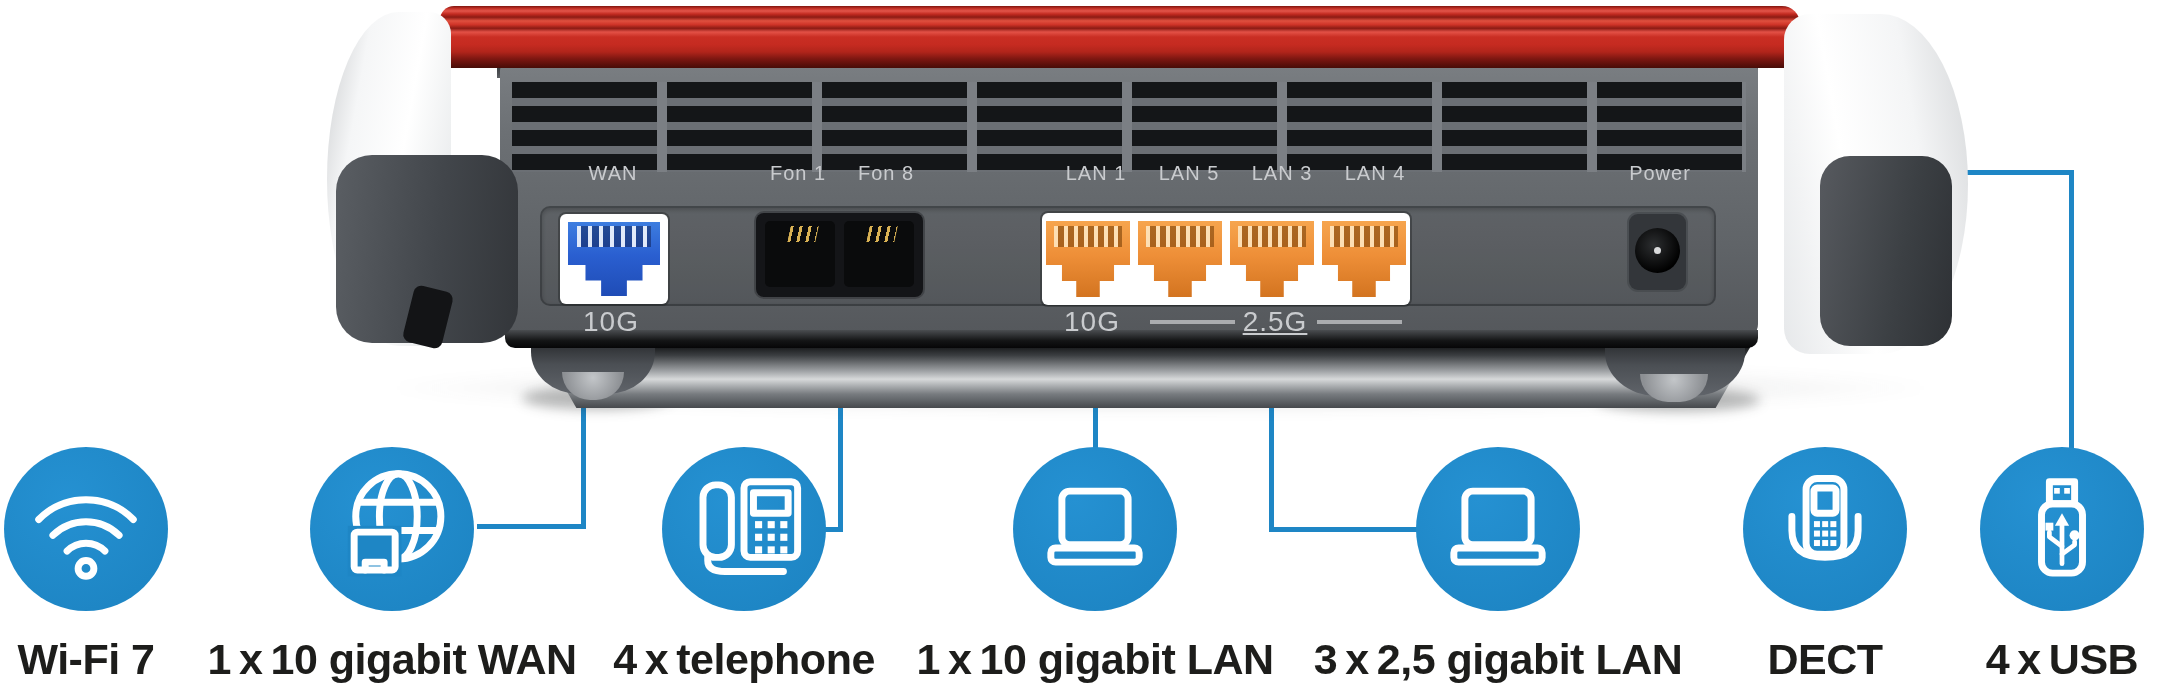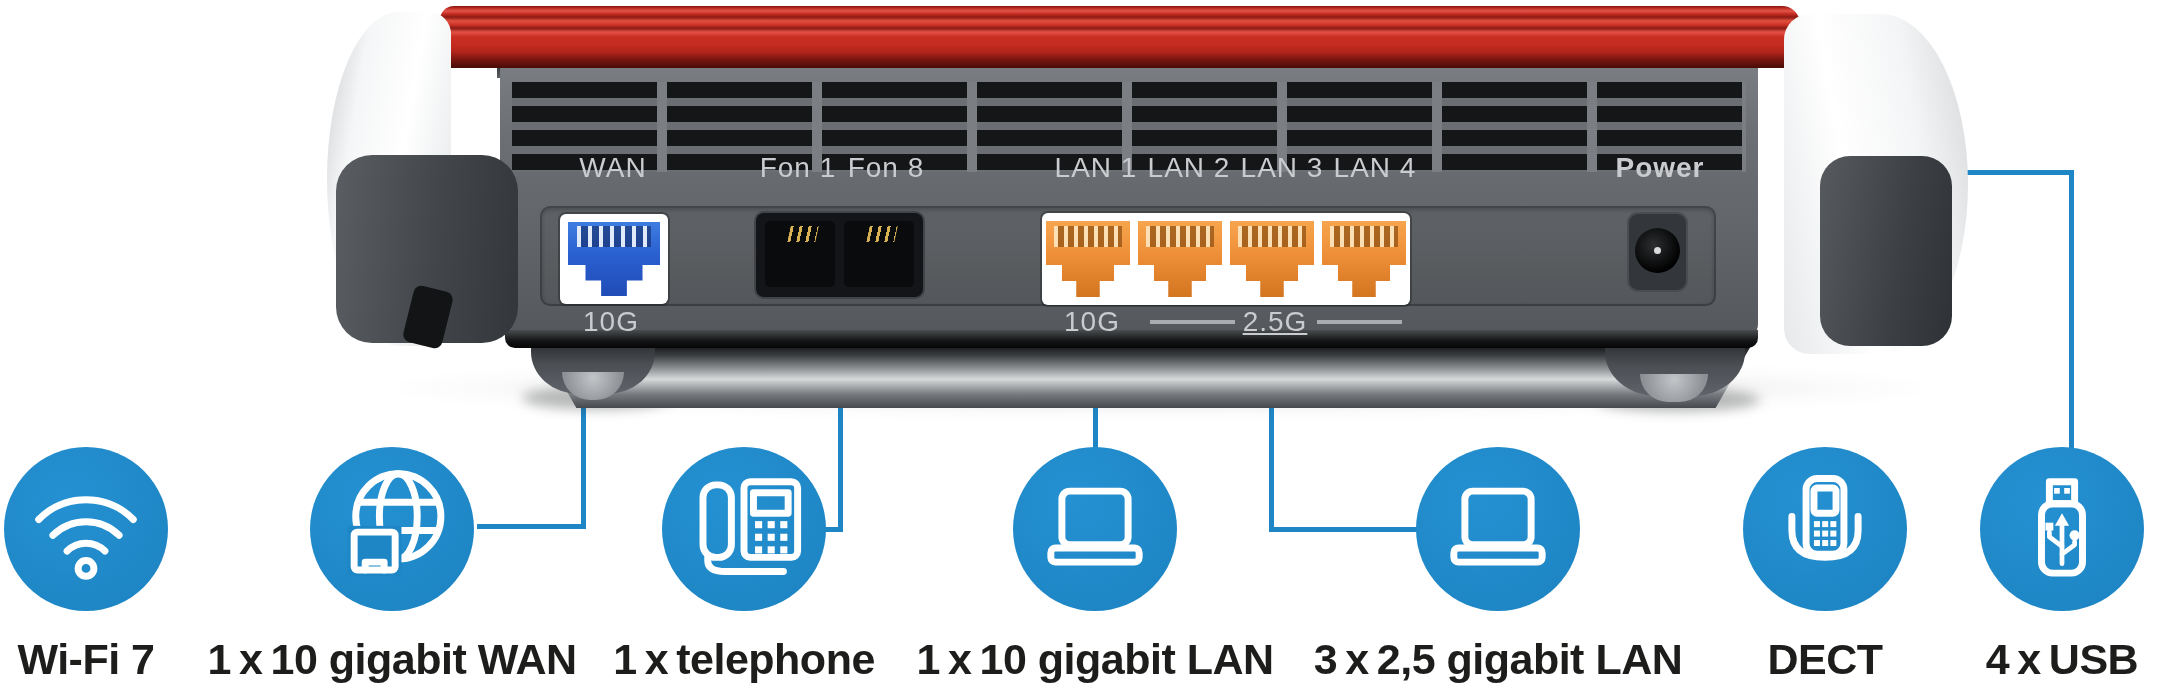"WAN" .plabel { font-size: 28px -> 20px; top: 152px -> 162px }
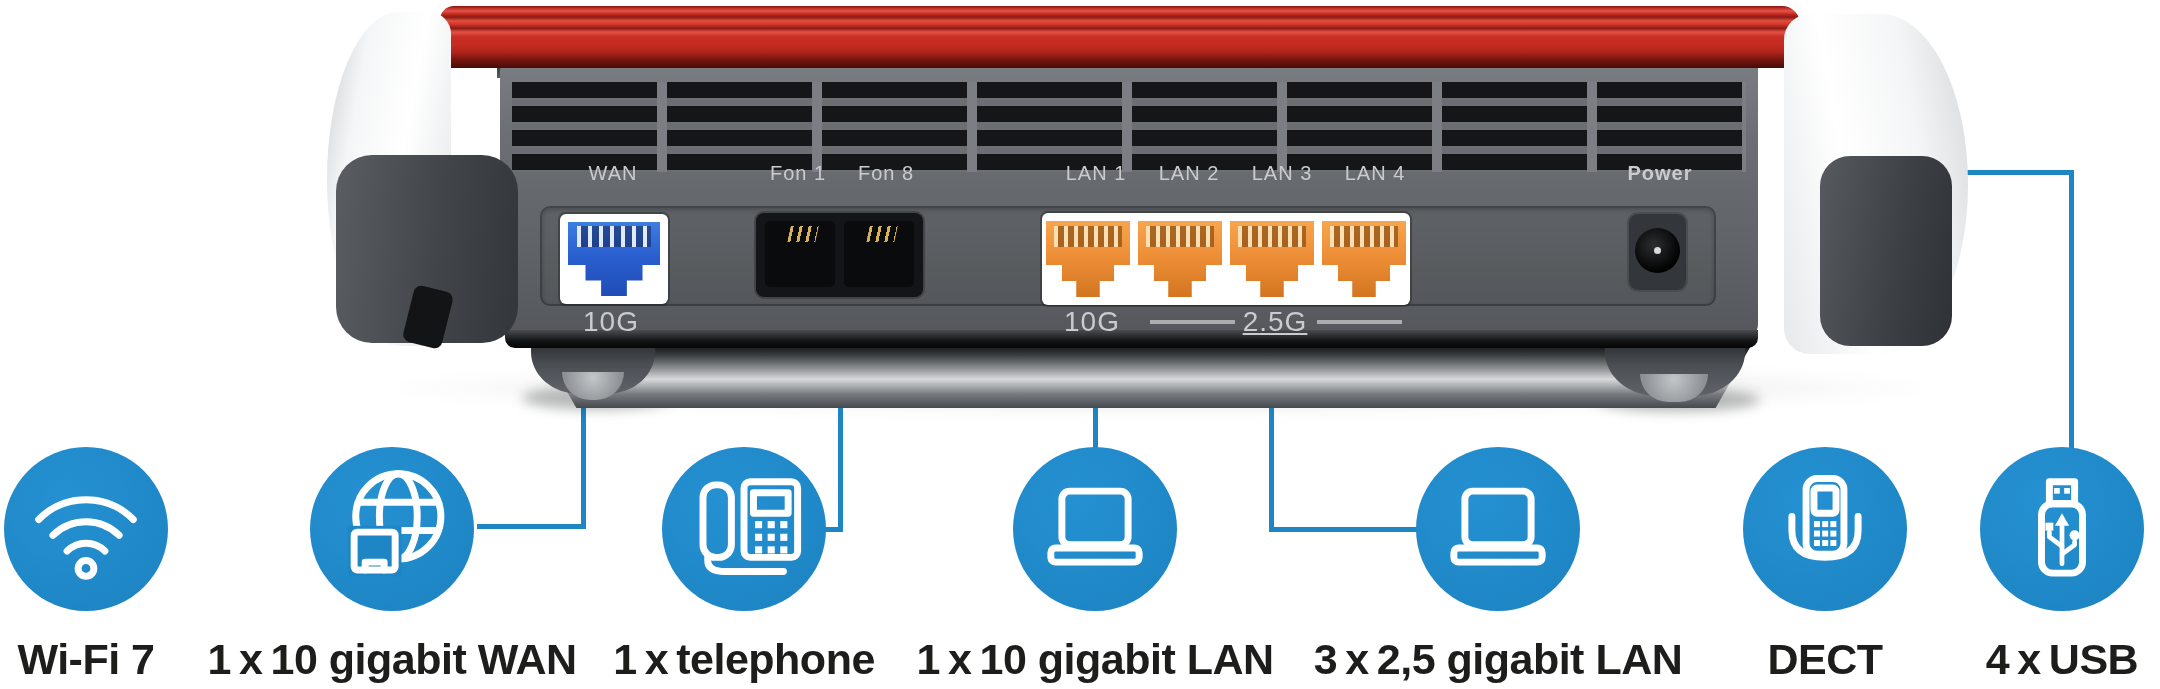"LAN 2" span.plabel { text: 2 -> 5 }
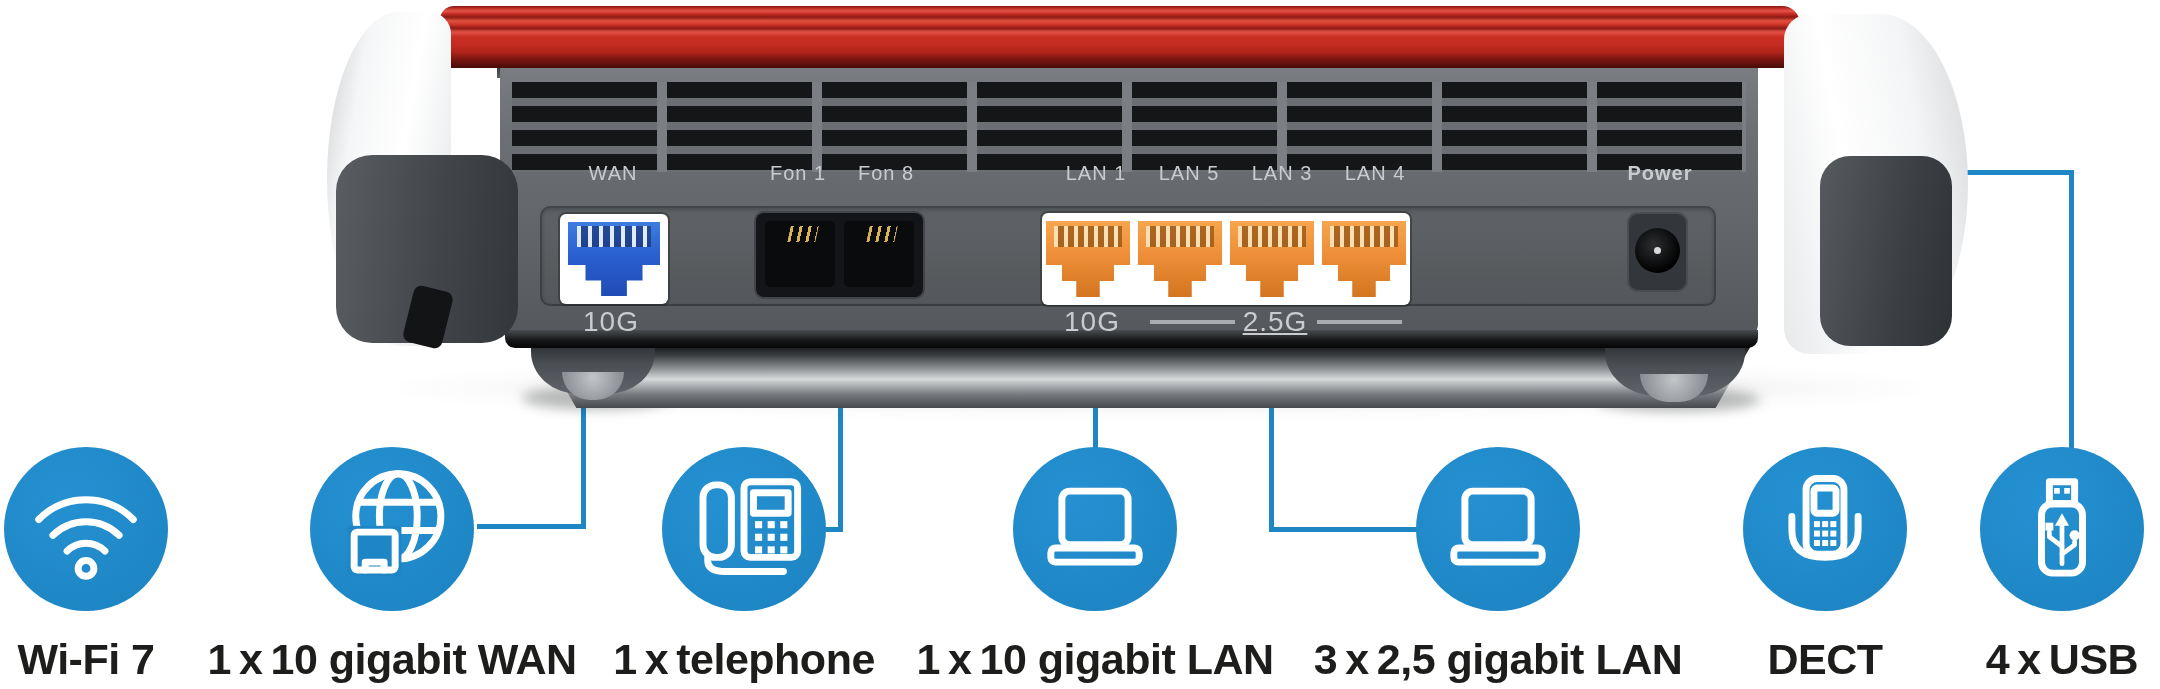"Power" span.plabel { font-weight: bold -> none }
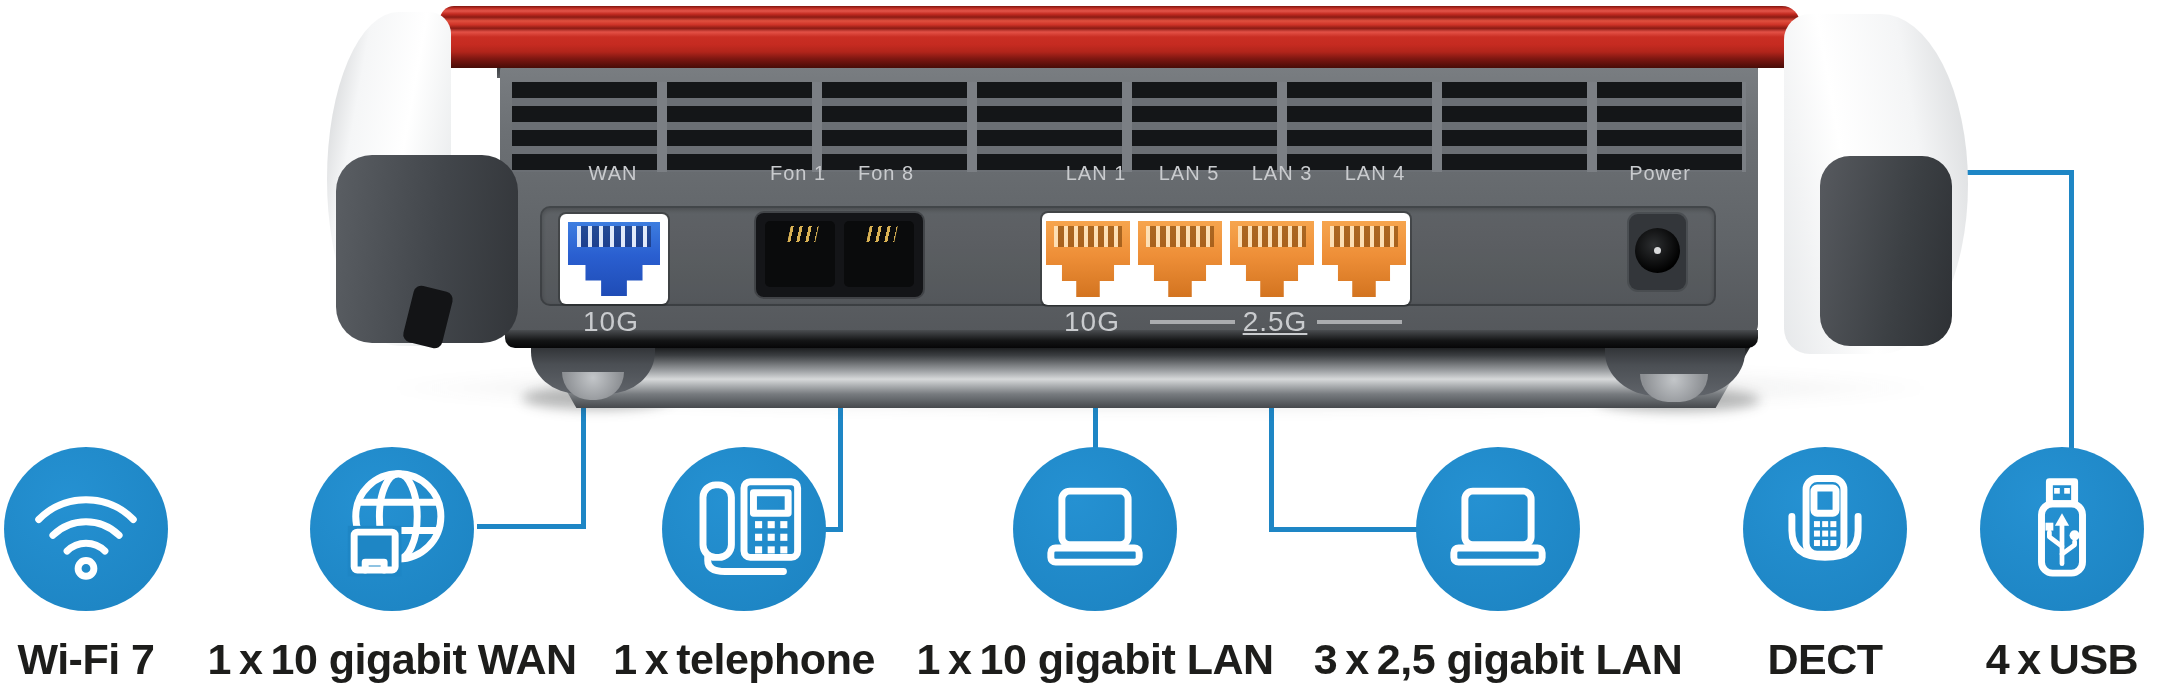"1 x telephone" div.flabel { text: 1 -> 4 }
